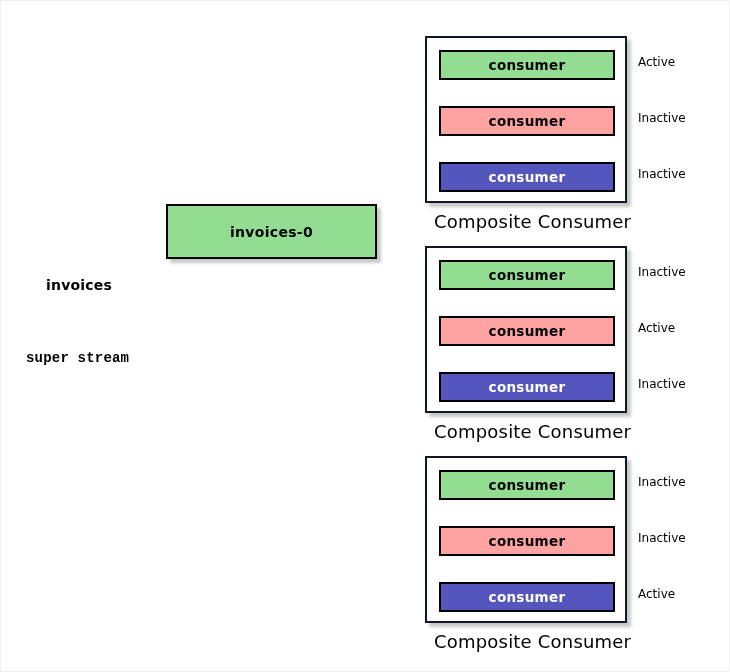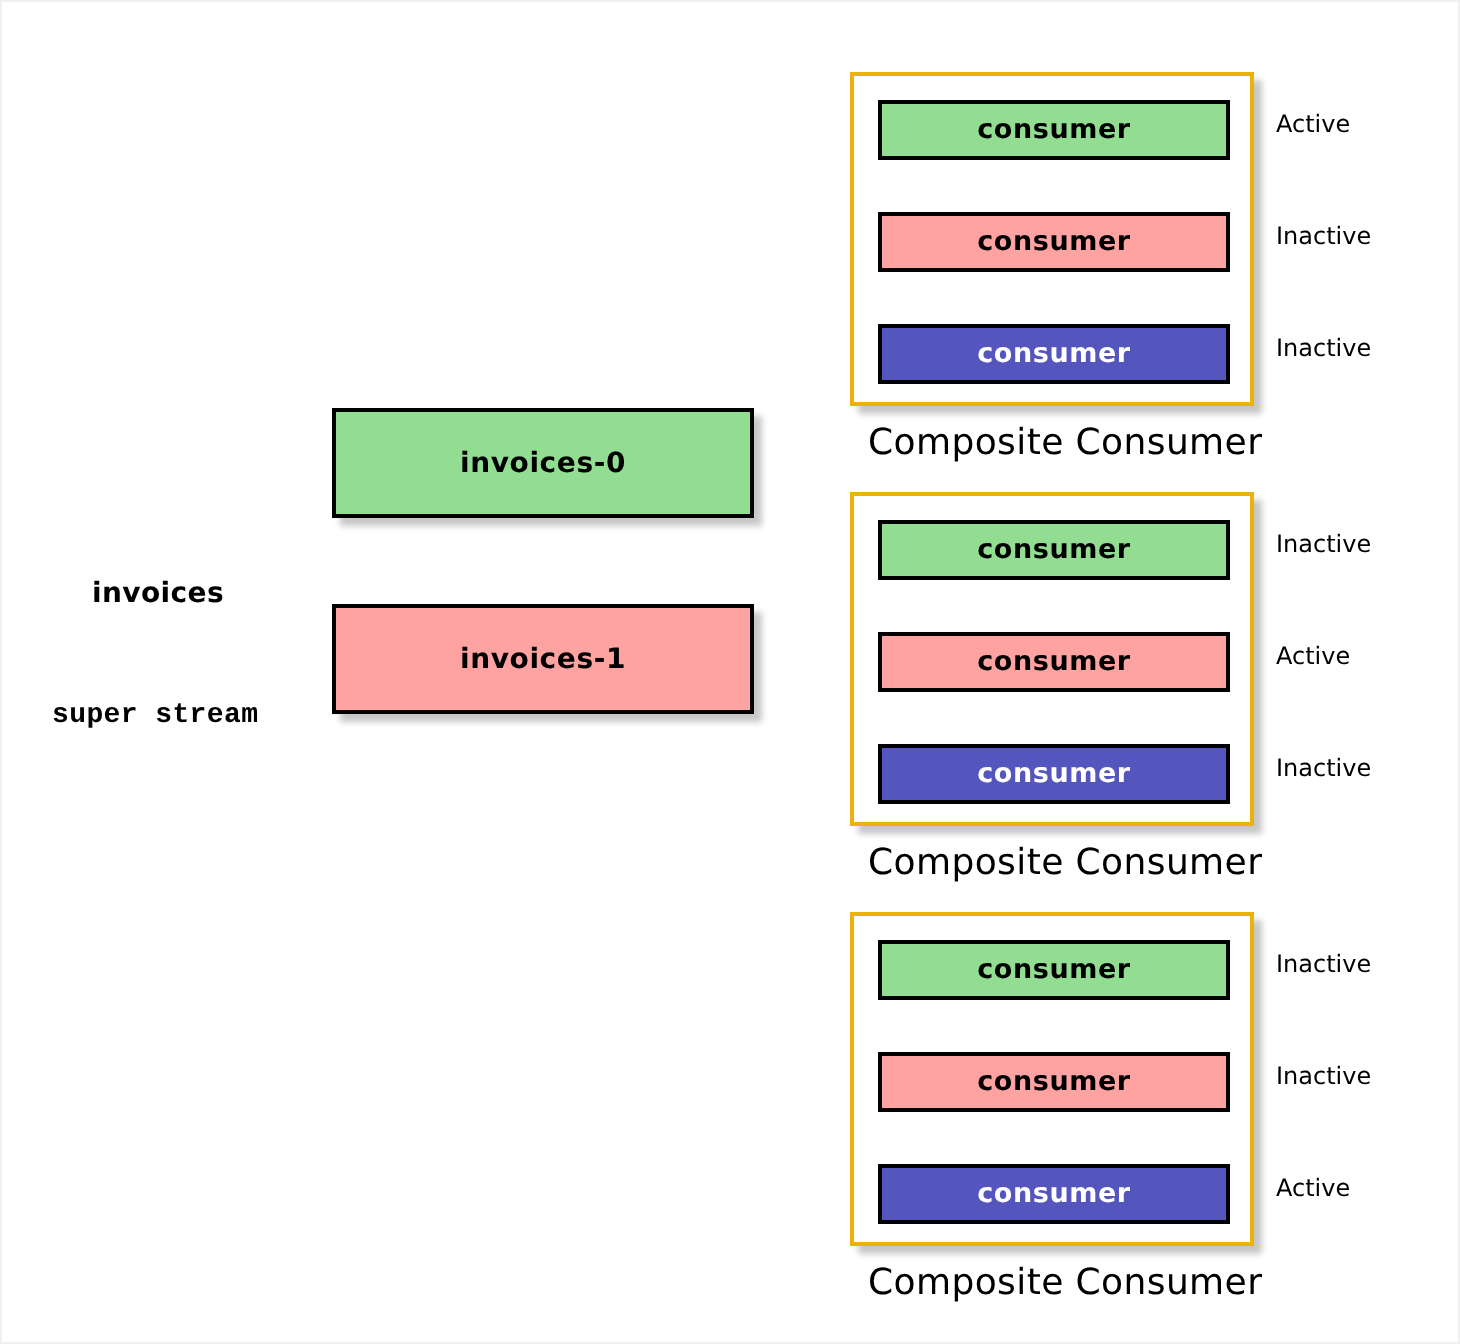"consumer" .composite { border: 2px solid #eab308 -> 2px solid #0f172a }
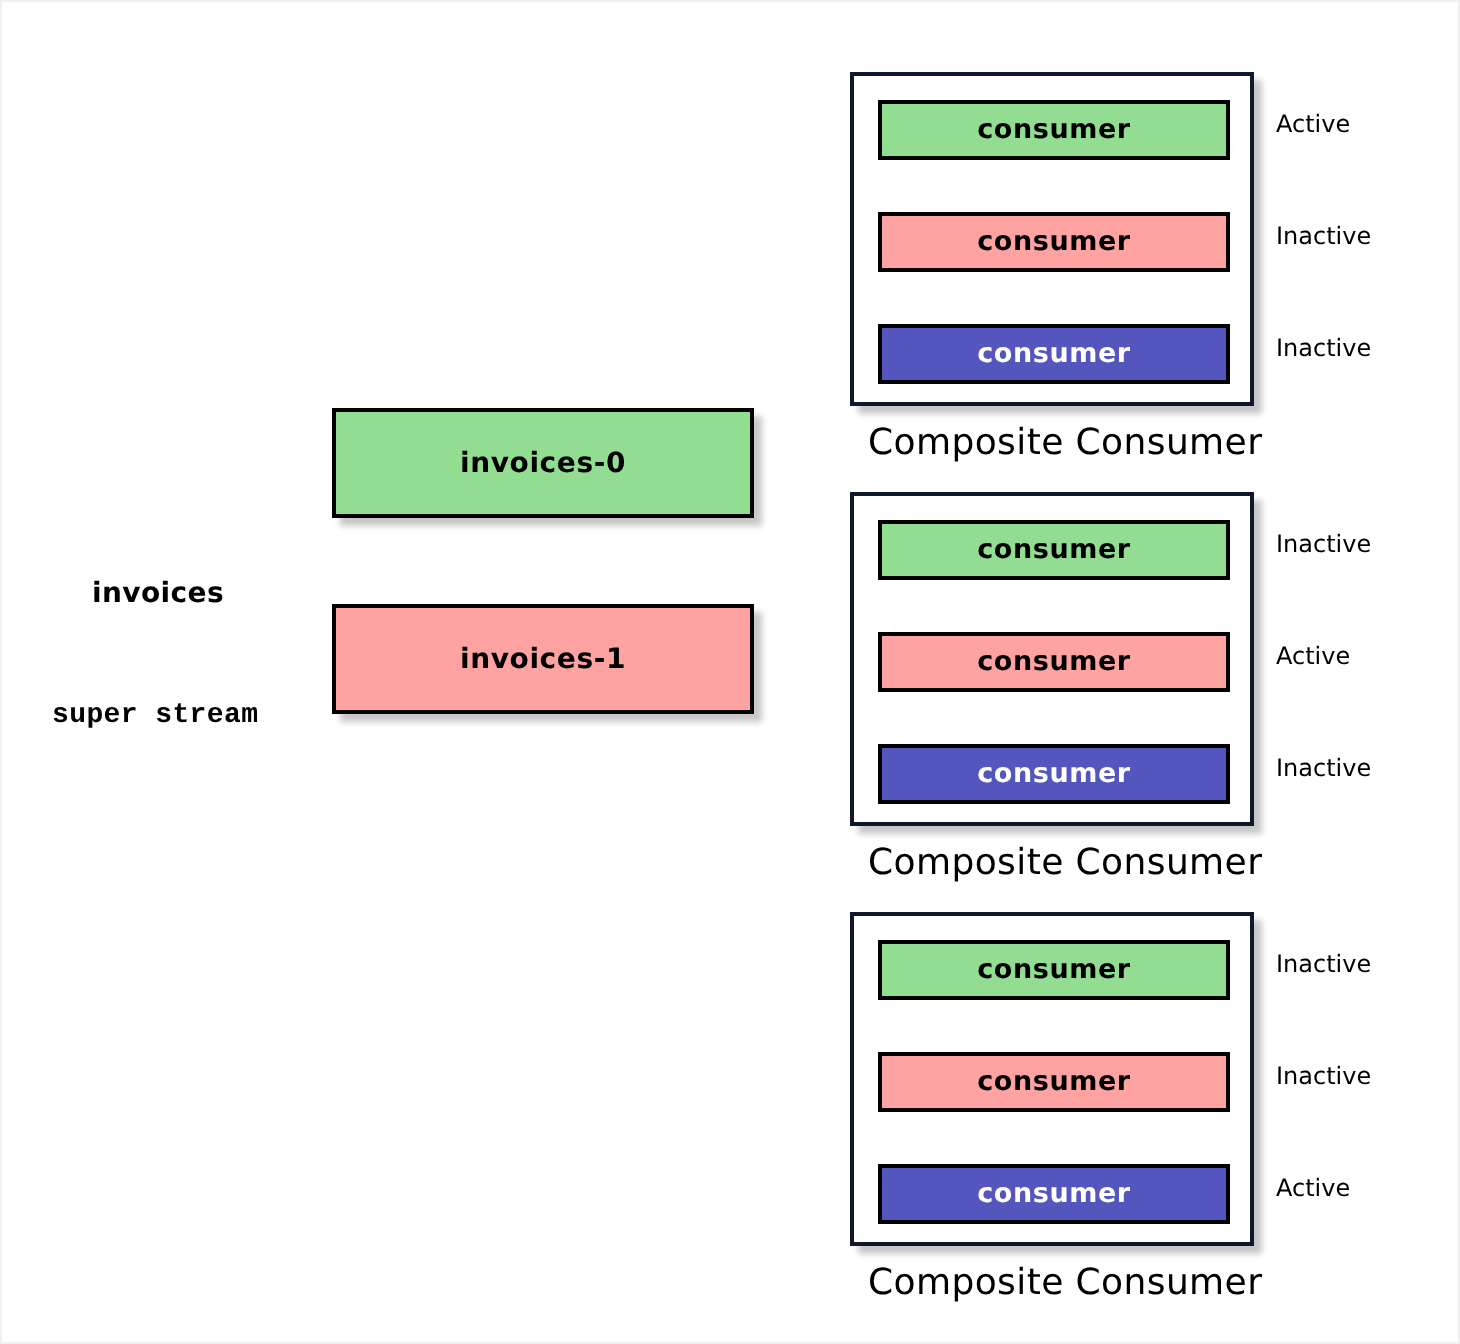"invoices" div.side-label { top: 288px -> 276px }
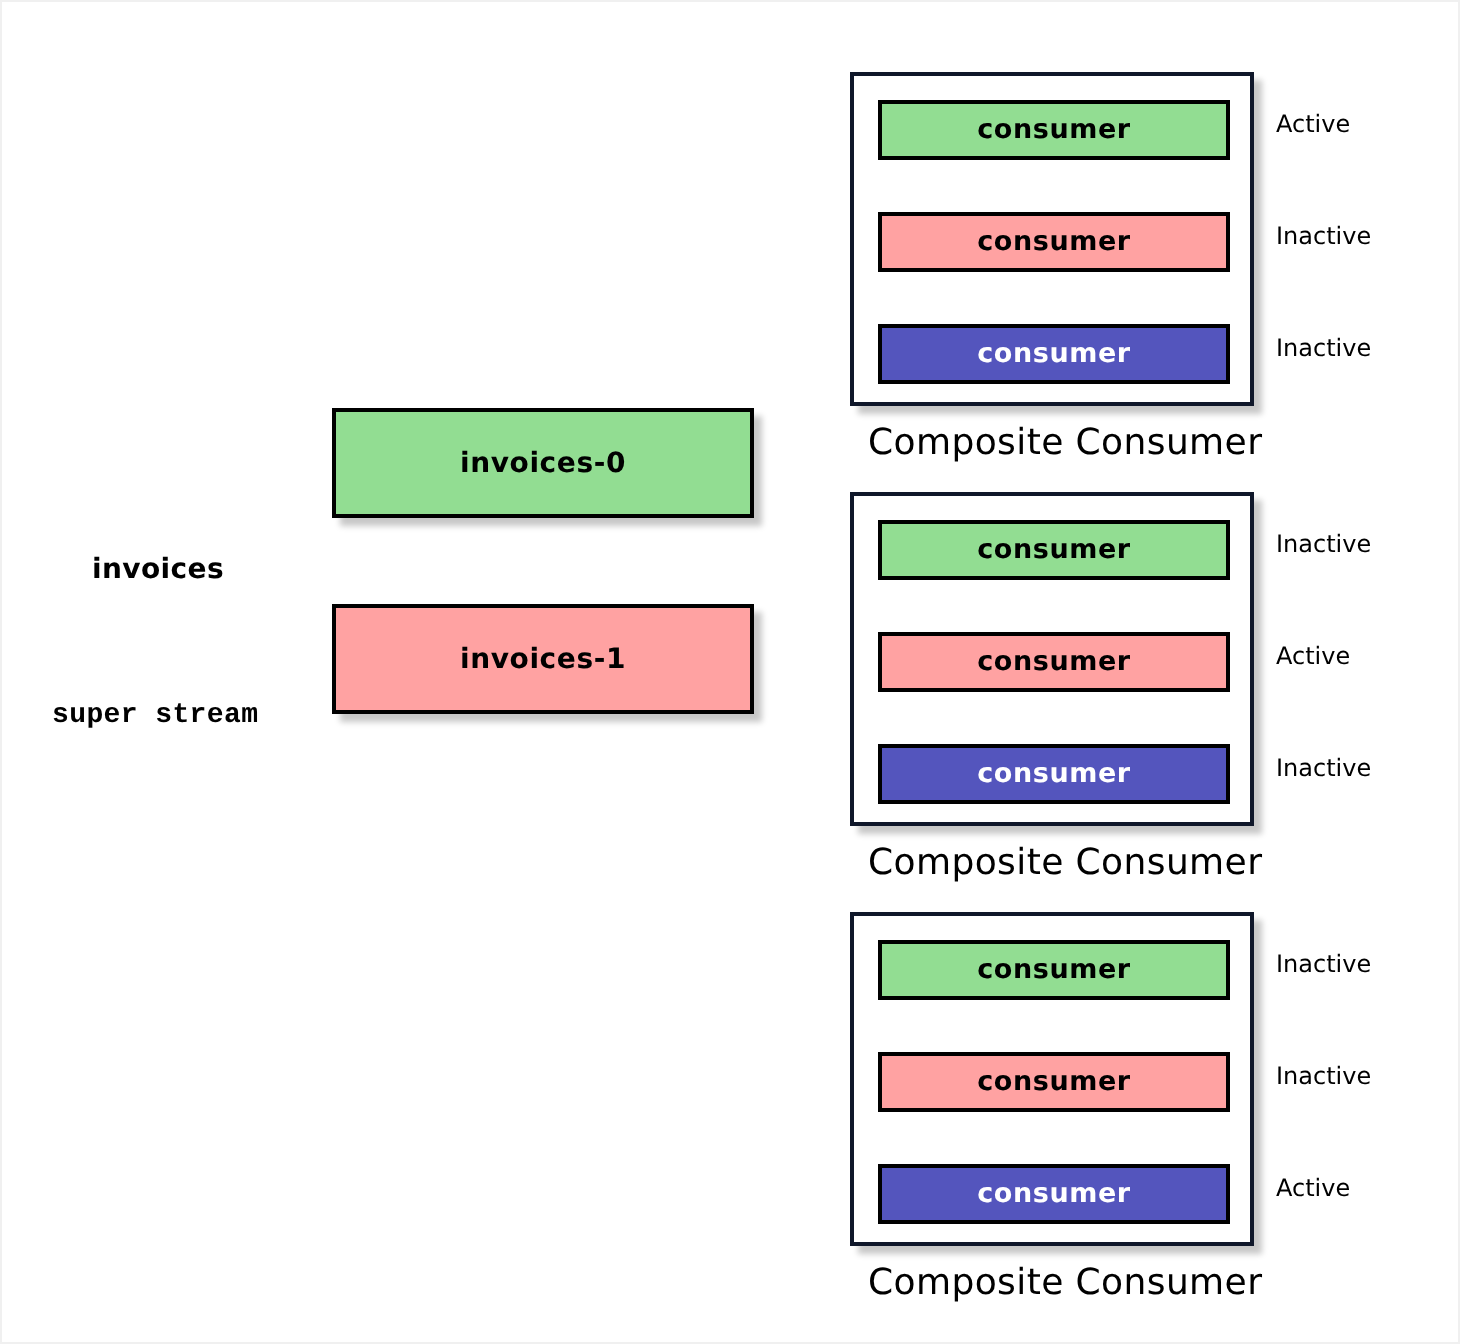"invoices-1" div.stream-box { html: <div> <span>invoices-1</span> </div> -> none }
